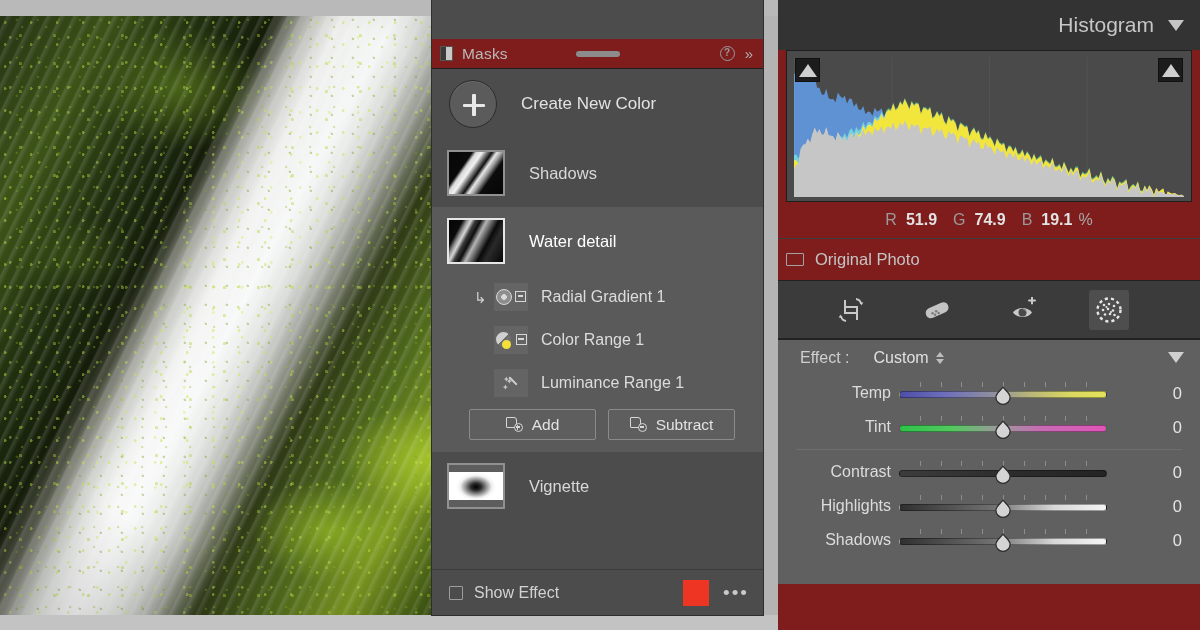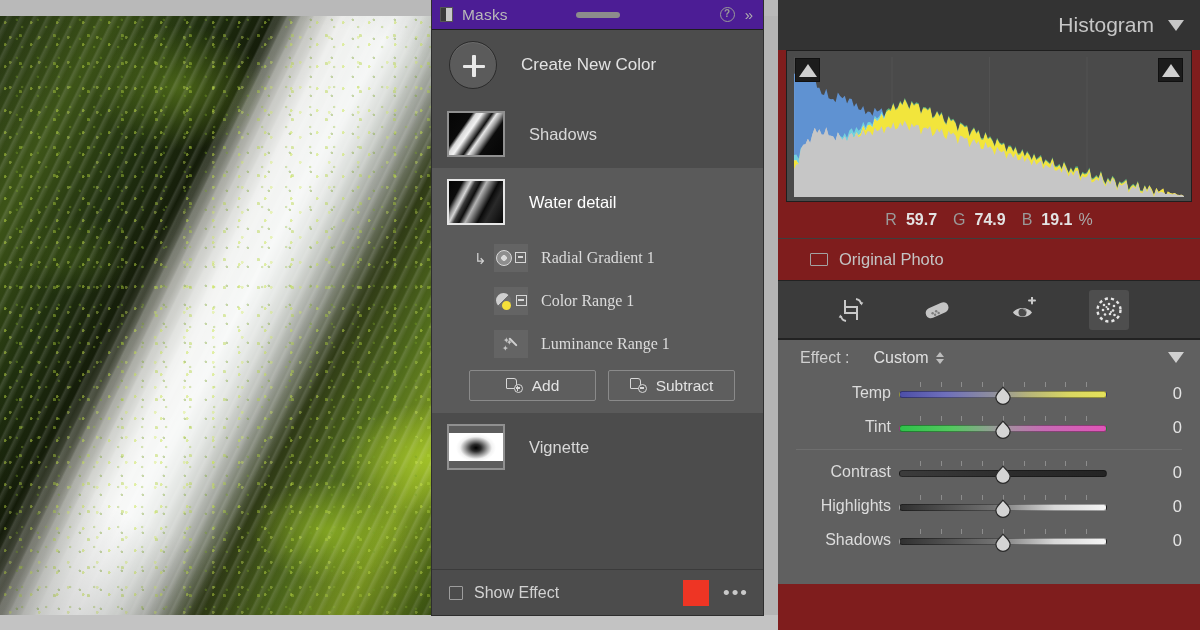"Masks" #masks-header { background: #4c1d95 -> #7f1d1d; margin-top: none -> 39px }
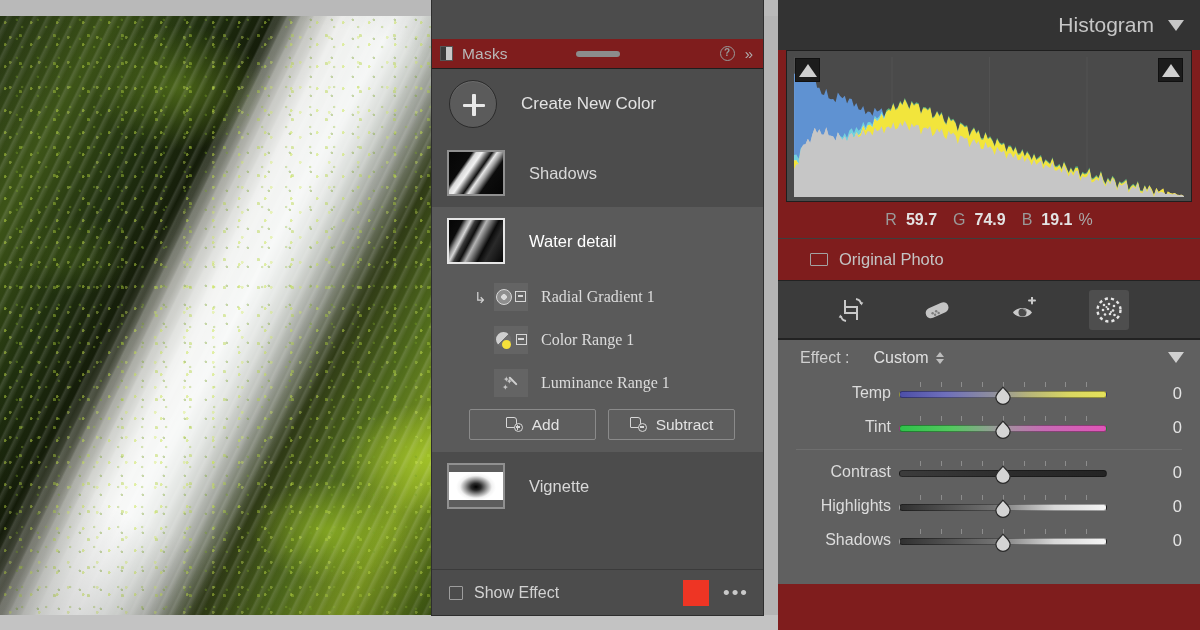"59.7" span.rgb-v { text: 59.7 -> 51.9 }
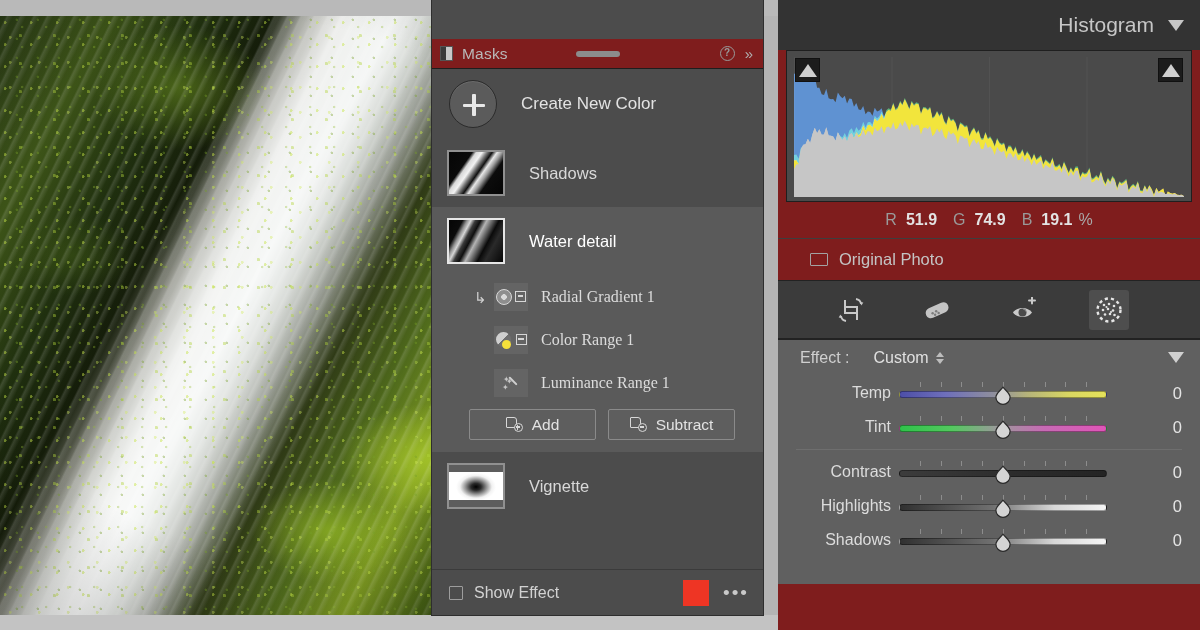"Original Photo" #orig-row { padding-left: 32px -> 8px }
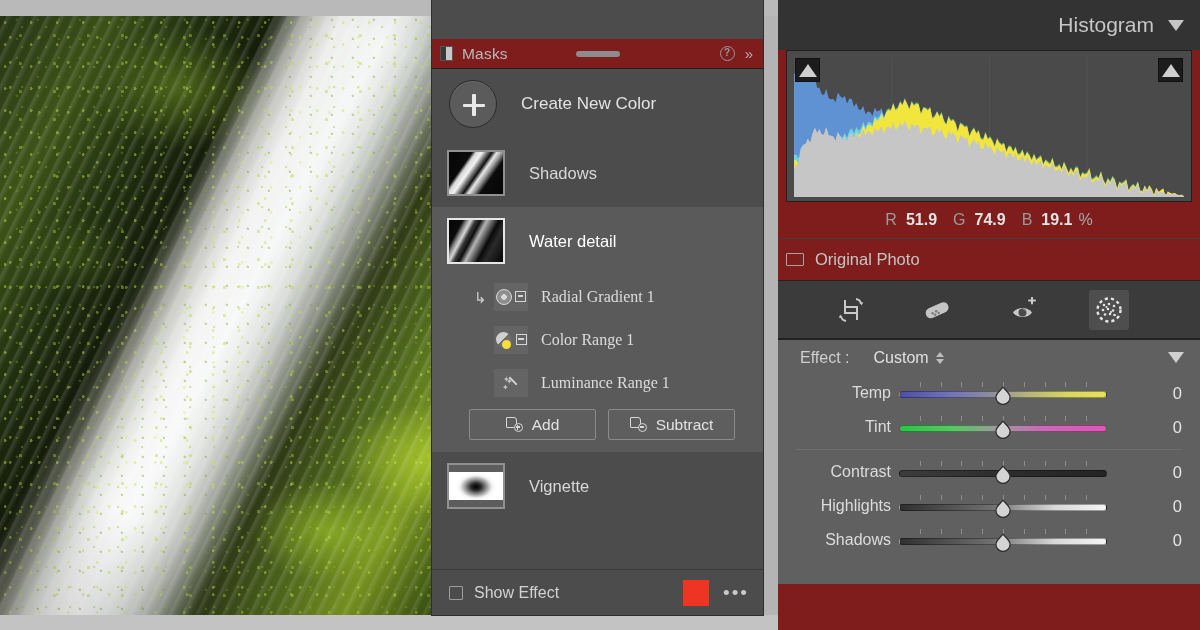"Radial Gradient 1" .sub-label { font-family: Liberation Serif, serif -> none }
